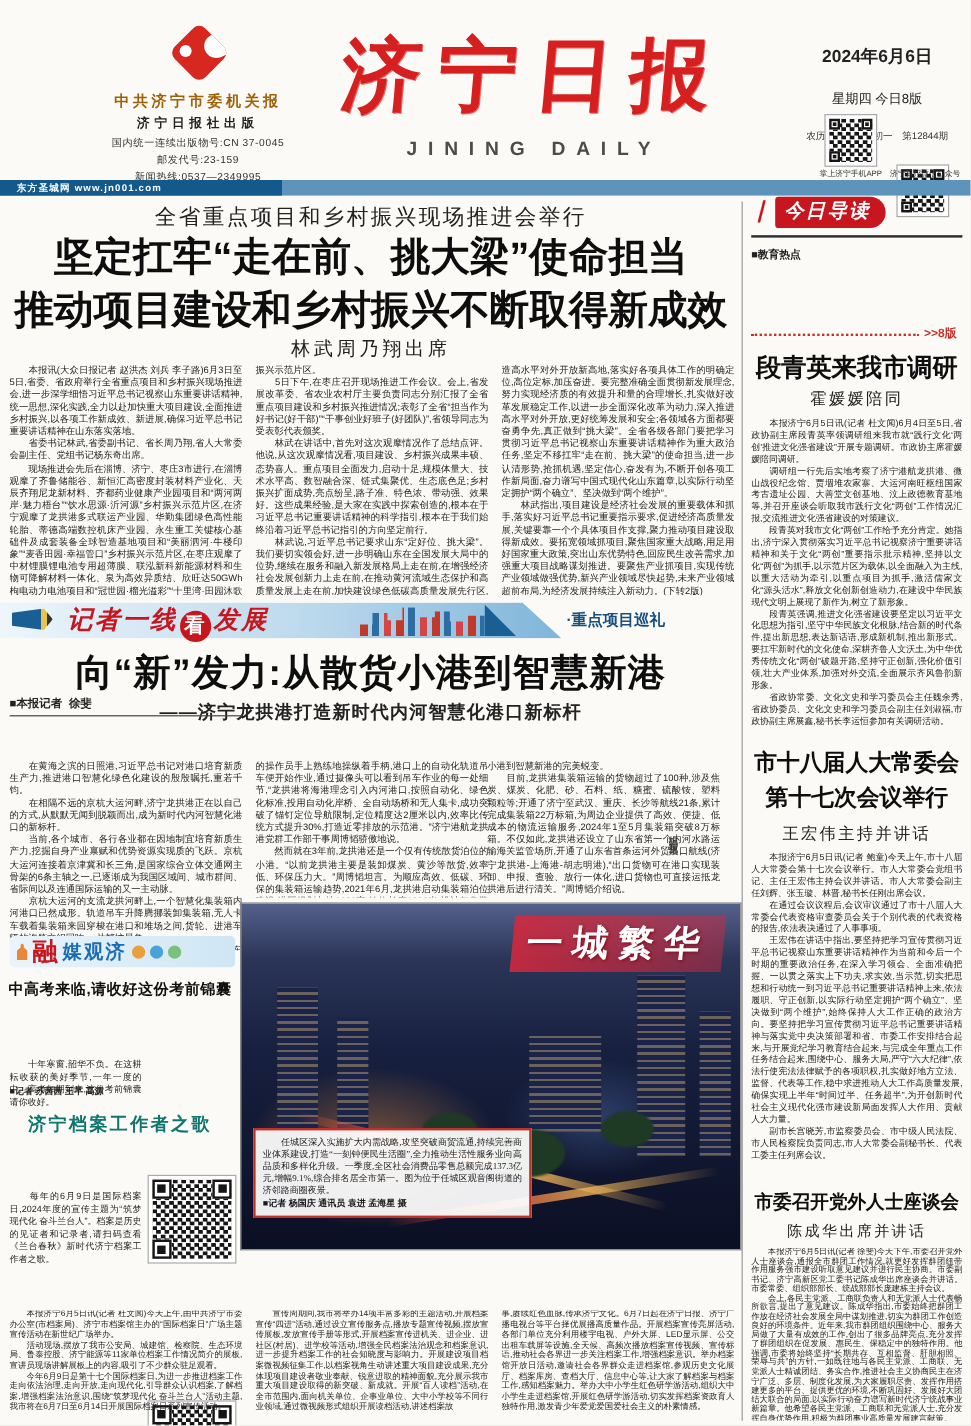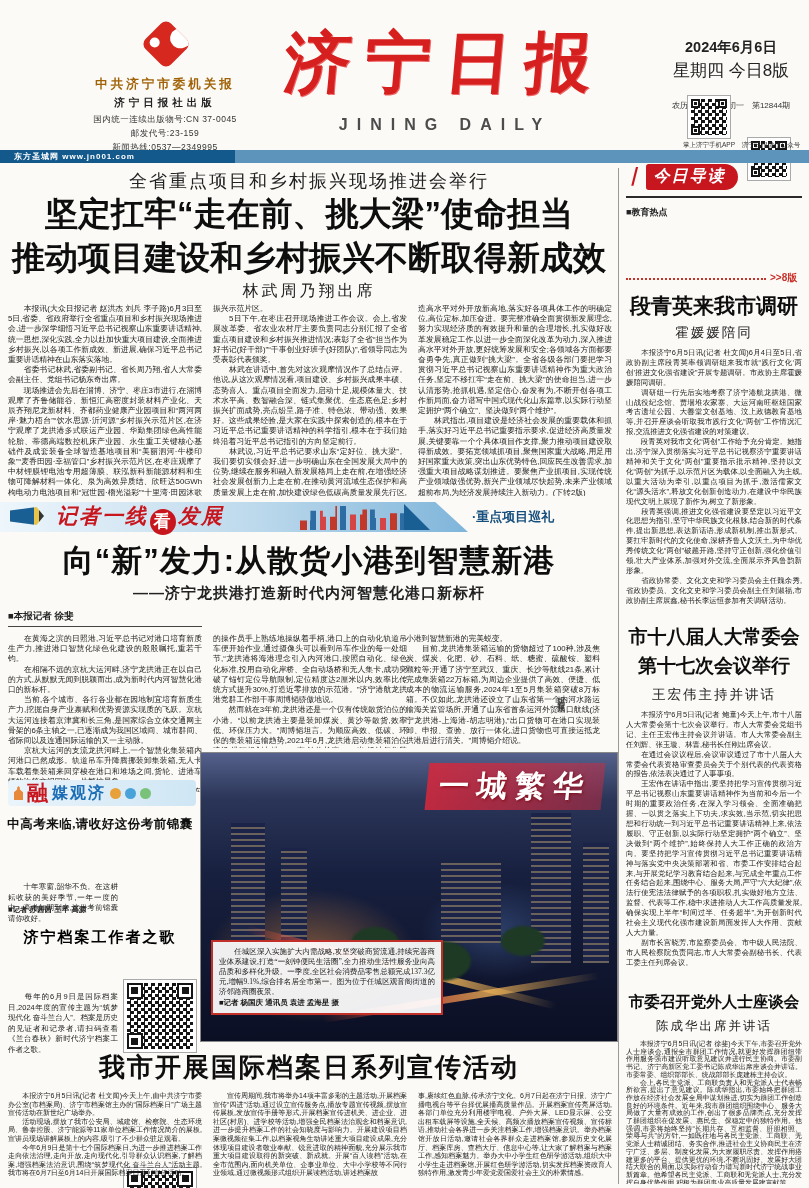"星期四 今日8版" .date2 { font-size: 17px -> 11px; margin-top: 2px -> 18px }
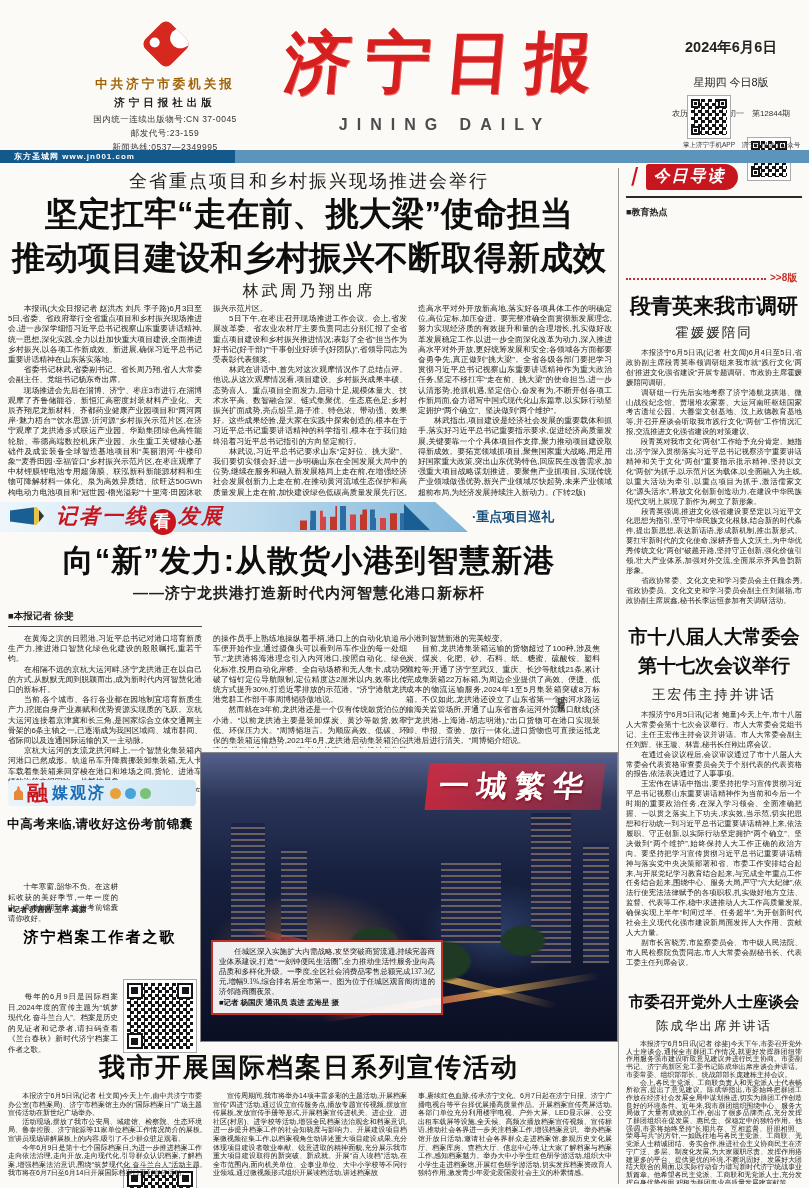"■本报记者 徐斐" div.abs { font-family: none -> Liberation Mono, monospace; top: 610px -> 580px }
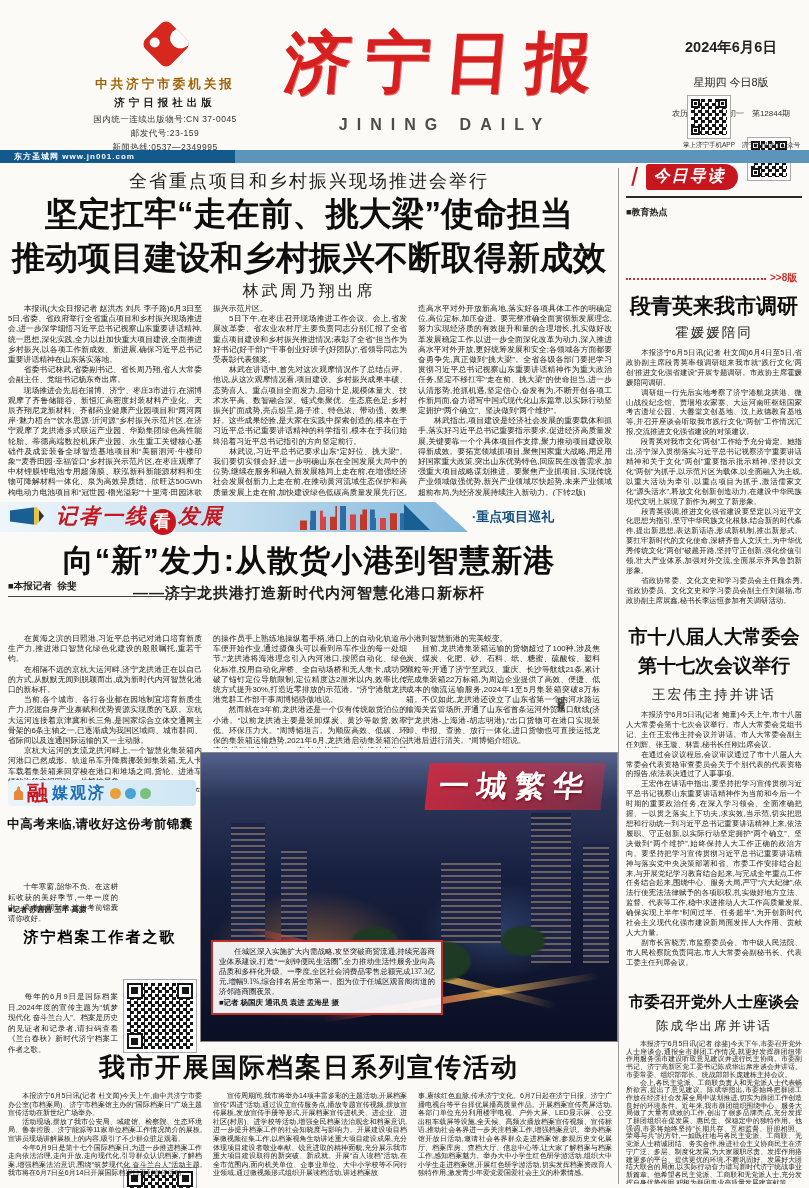"中高考来临,请收好这份考前锦囊" div.abs { font-family: Liberation Serif, serif -> none }
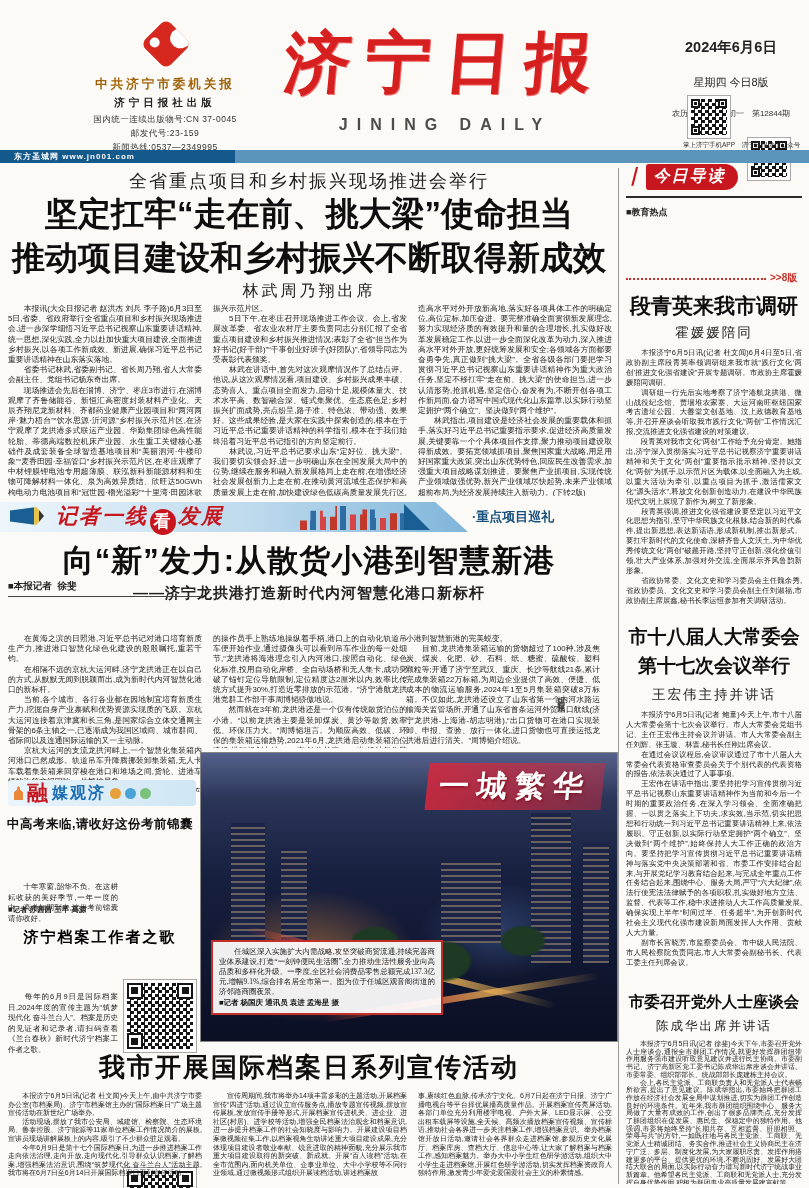"济宁档案工作者之歌" .mi-head2 { color: #000000 -> #0f766e }
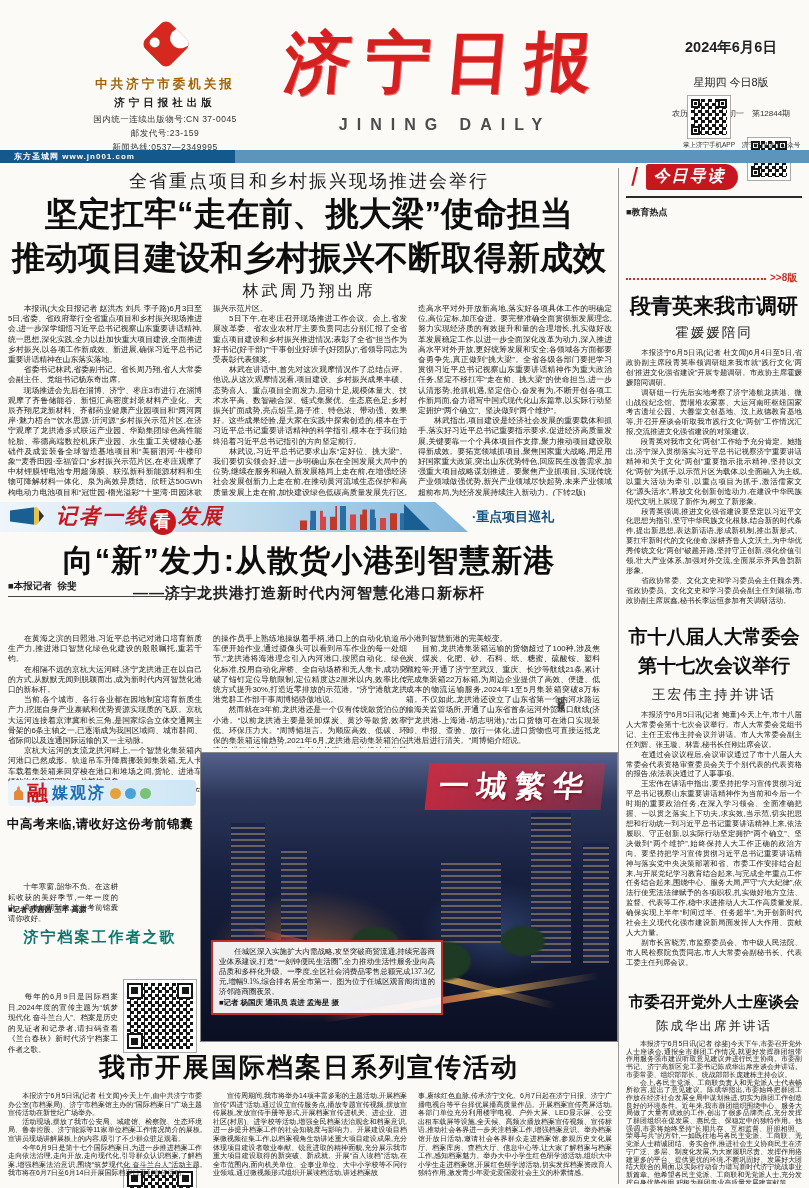"我市开展国际档案日系列宣传活动" div.abs { html: <div>我市开展国际档案日系列宣传活动</div> -> none }
